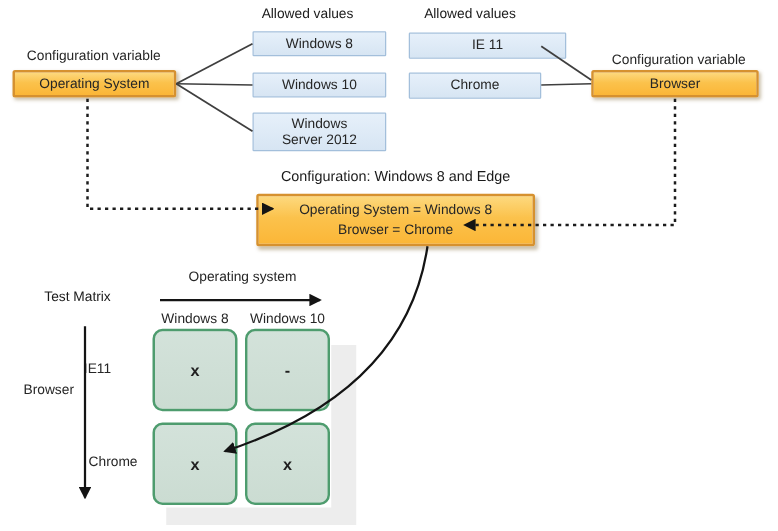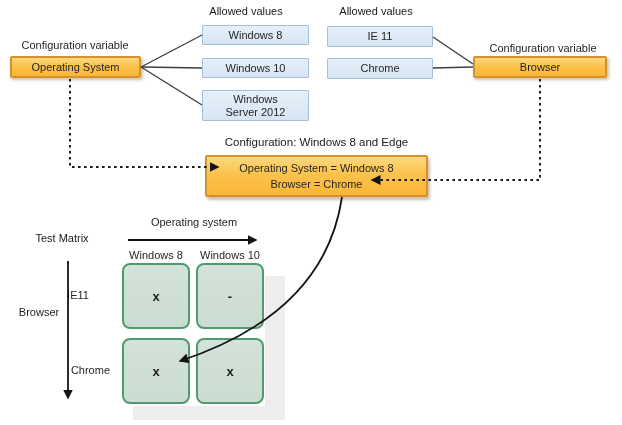"IE 11" div.abs { width: 106px -> 126px }
